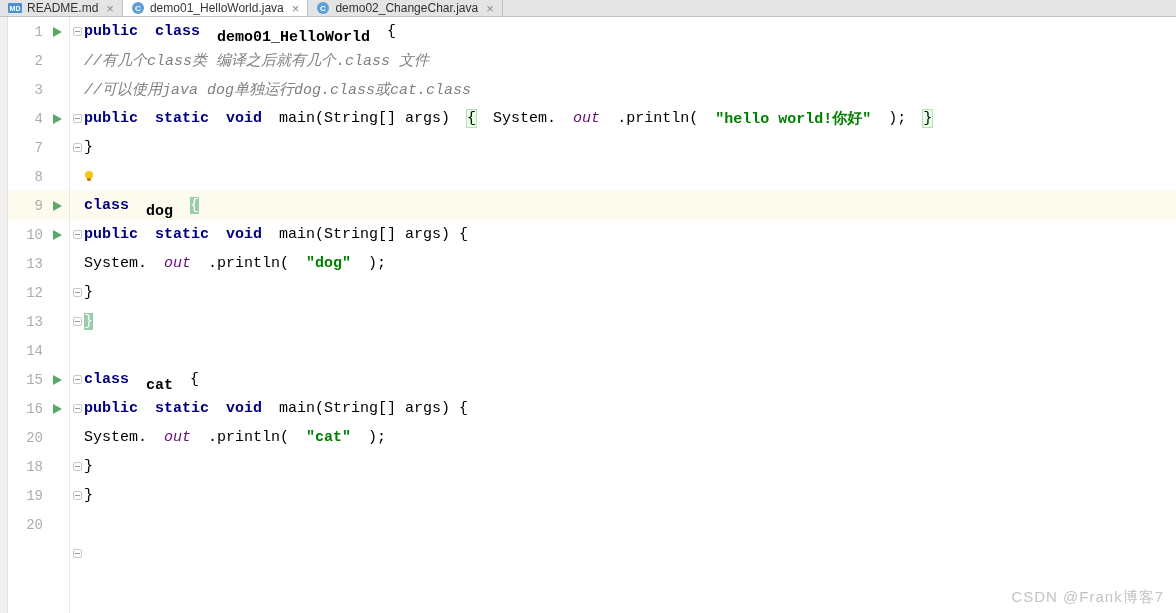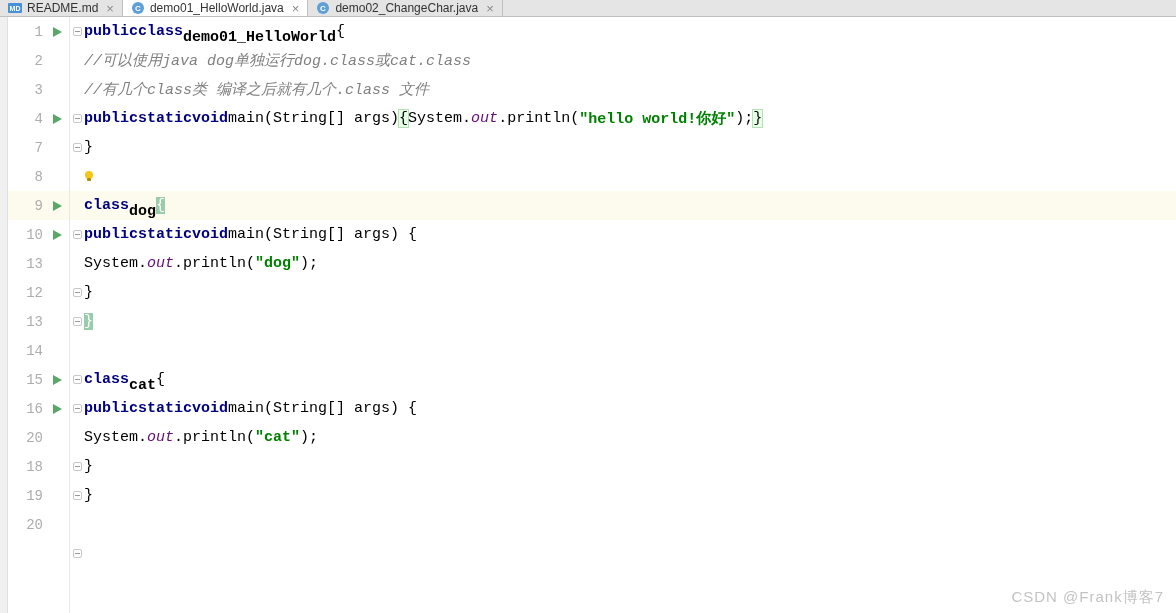"public" .code .line { gap: none -> 17px }
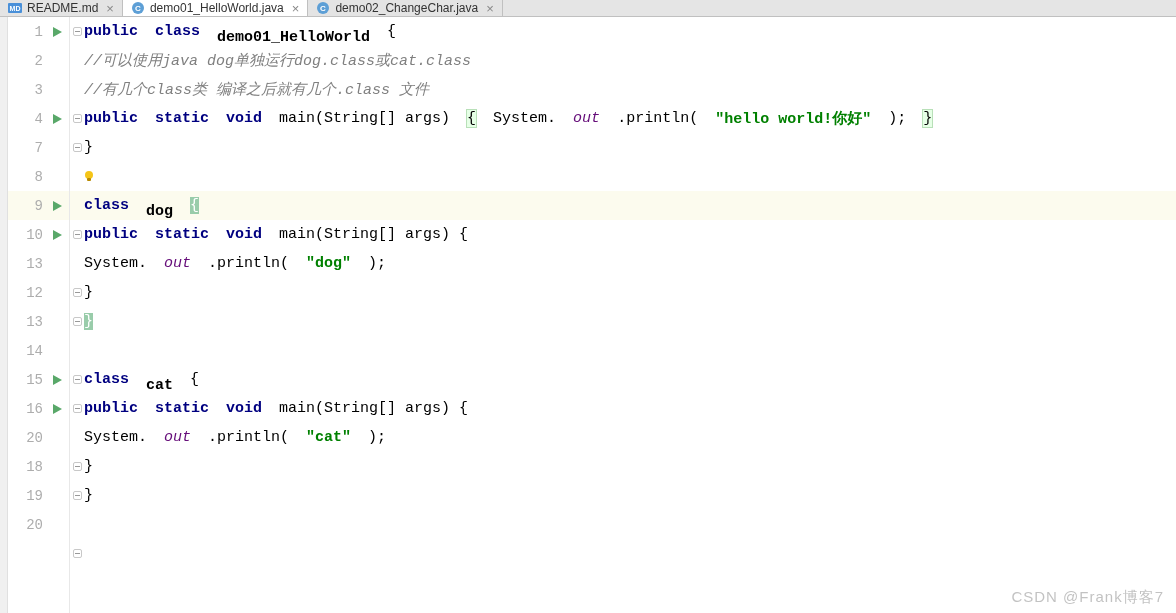"//可以使用java dog单独运行dog.class或cat.class" div.line { order: before "//有几个class类 编译之后就有几个.class 文件" -> after "//有几个class类 编译之后就有几个.class 文件" }
